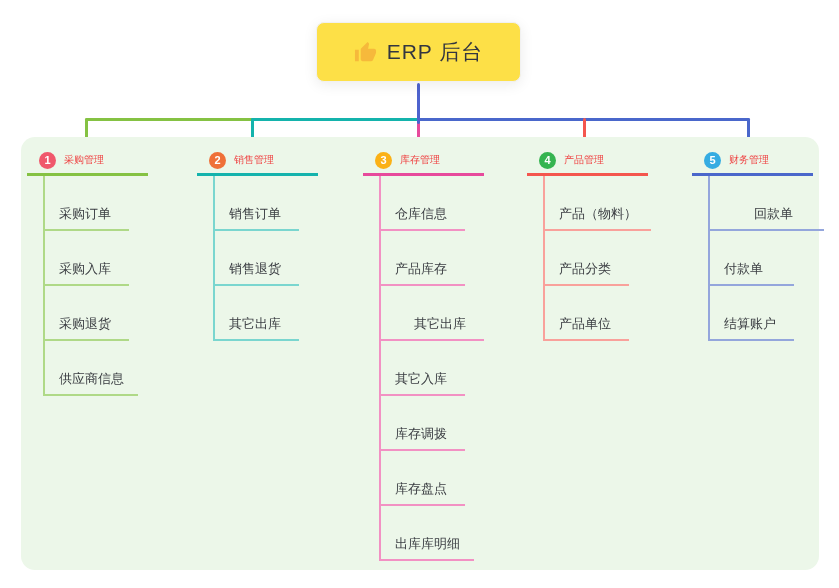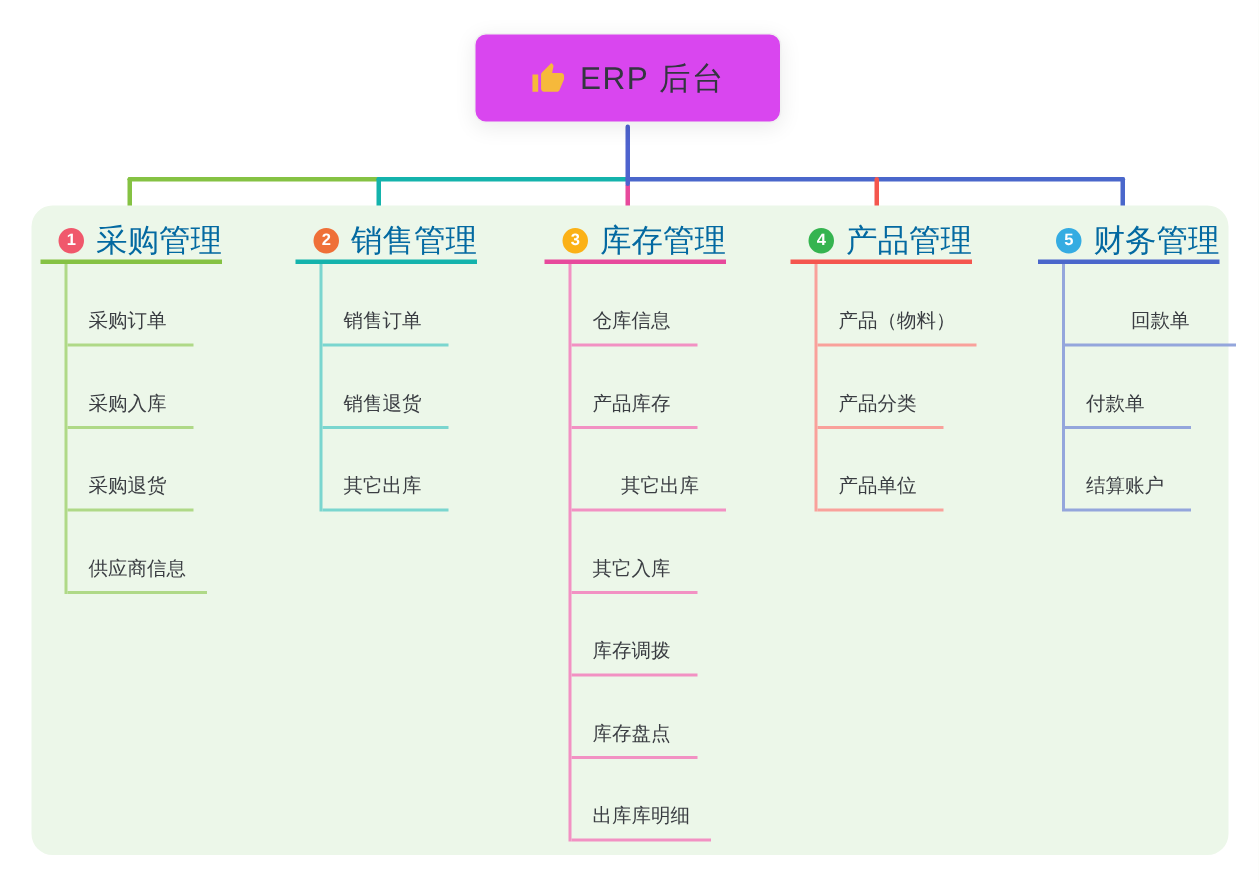"ERP 后台" .root-node { background: #d946ef -> #fde047 }
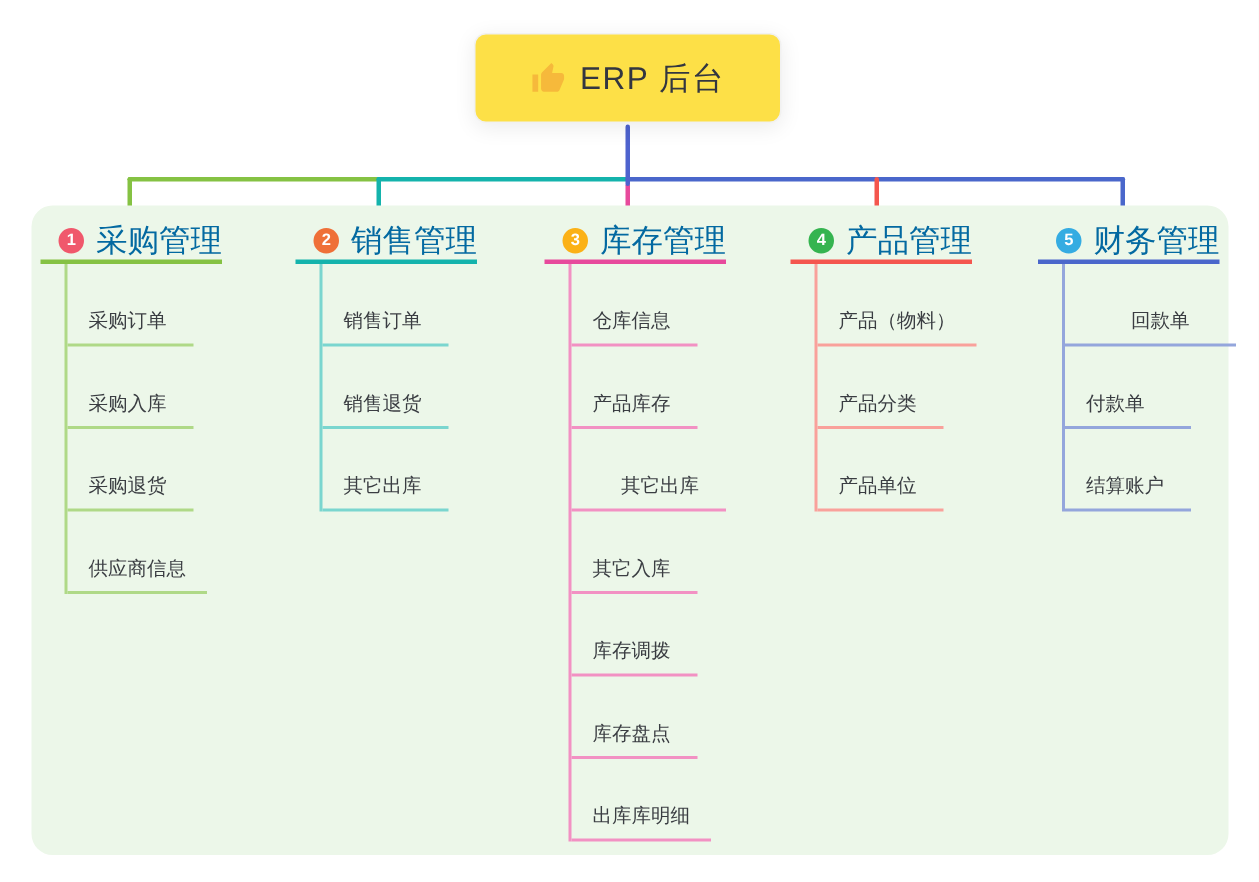"采购管理" .branch-title { color: #0369a1 -> #ef4444; font-size: 21px -> 10px }
